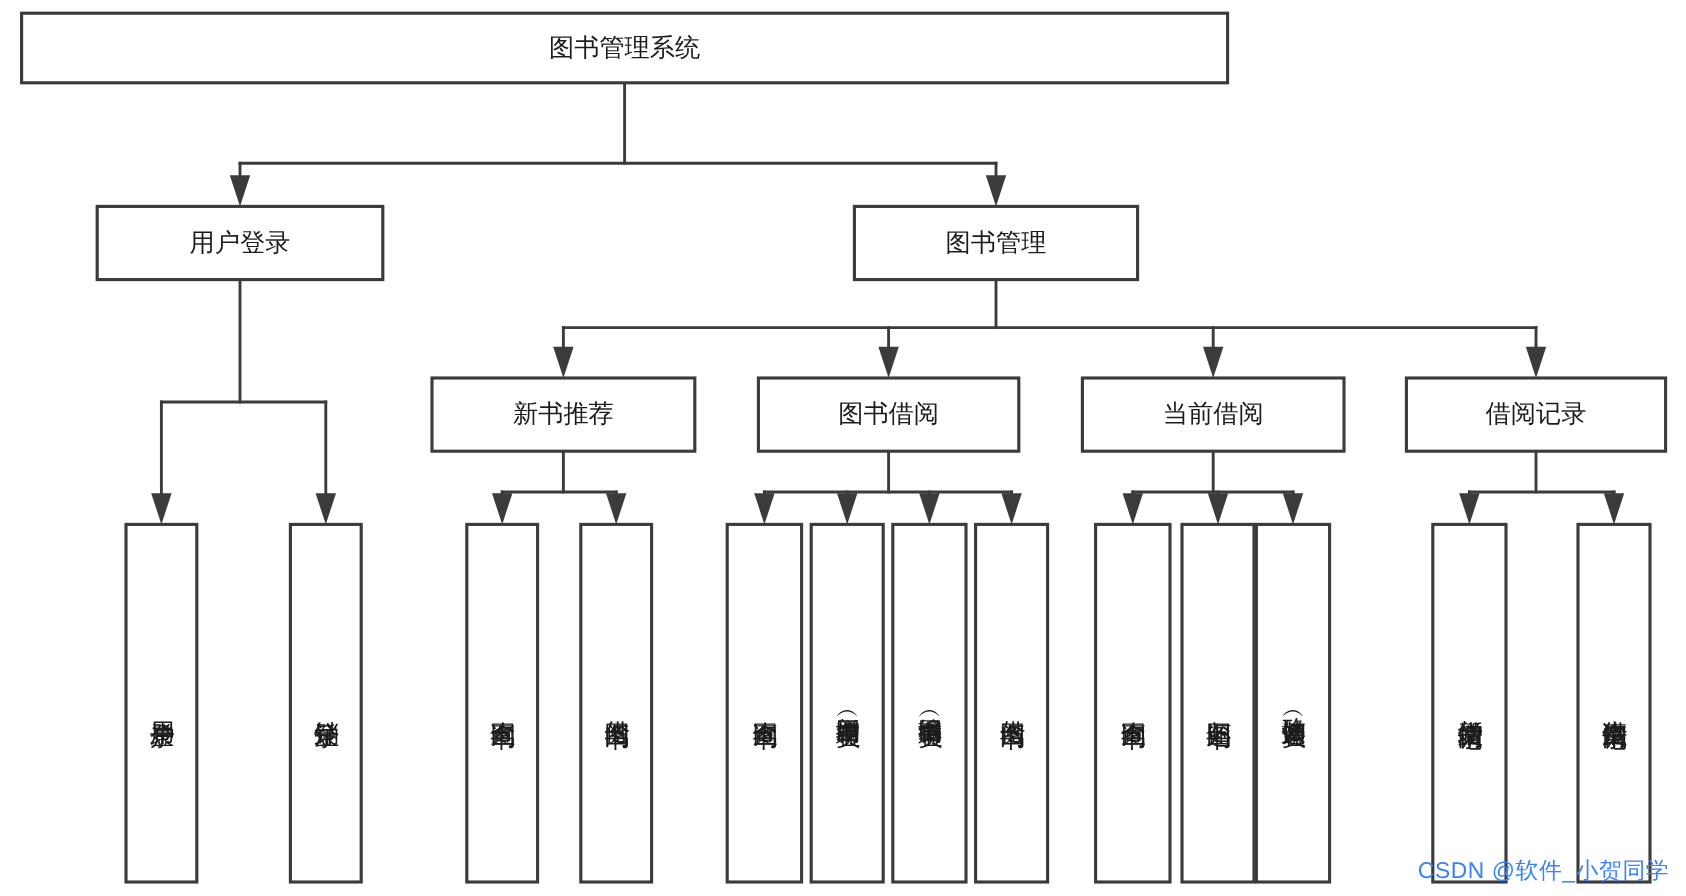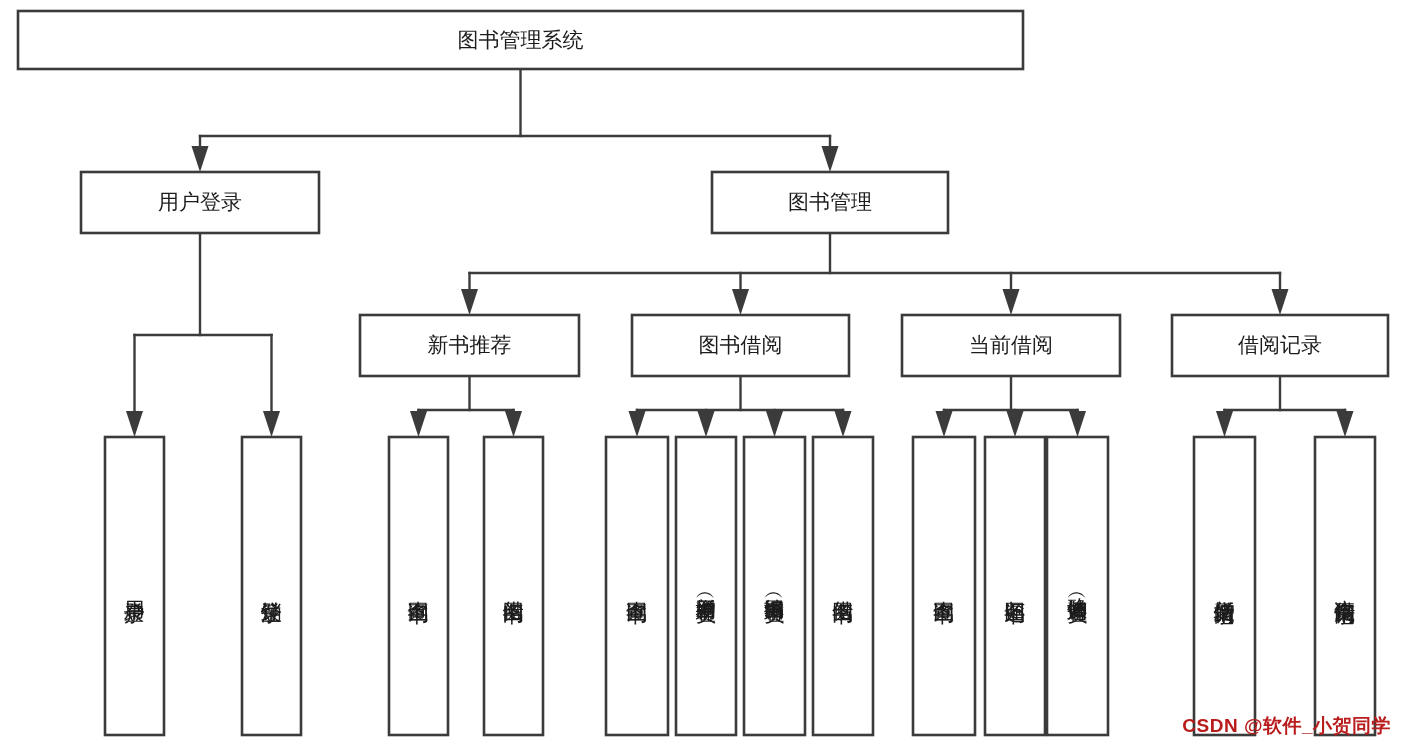"CSDN @软件_小贺同学" .watermark { color: #b91c1c -> #3b82f6; font-weight: bold -> none }
